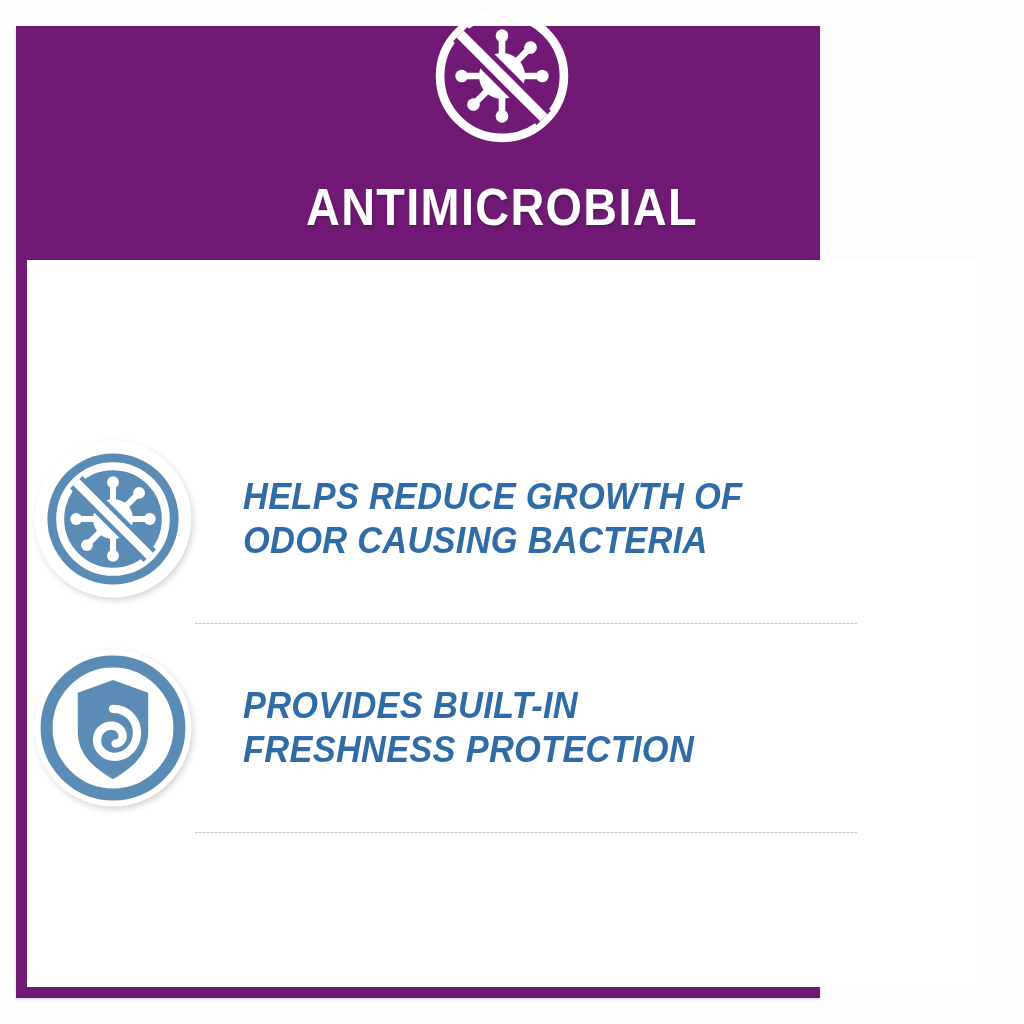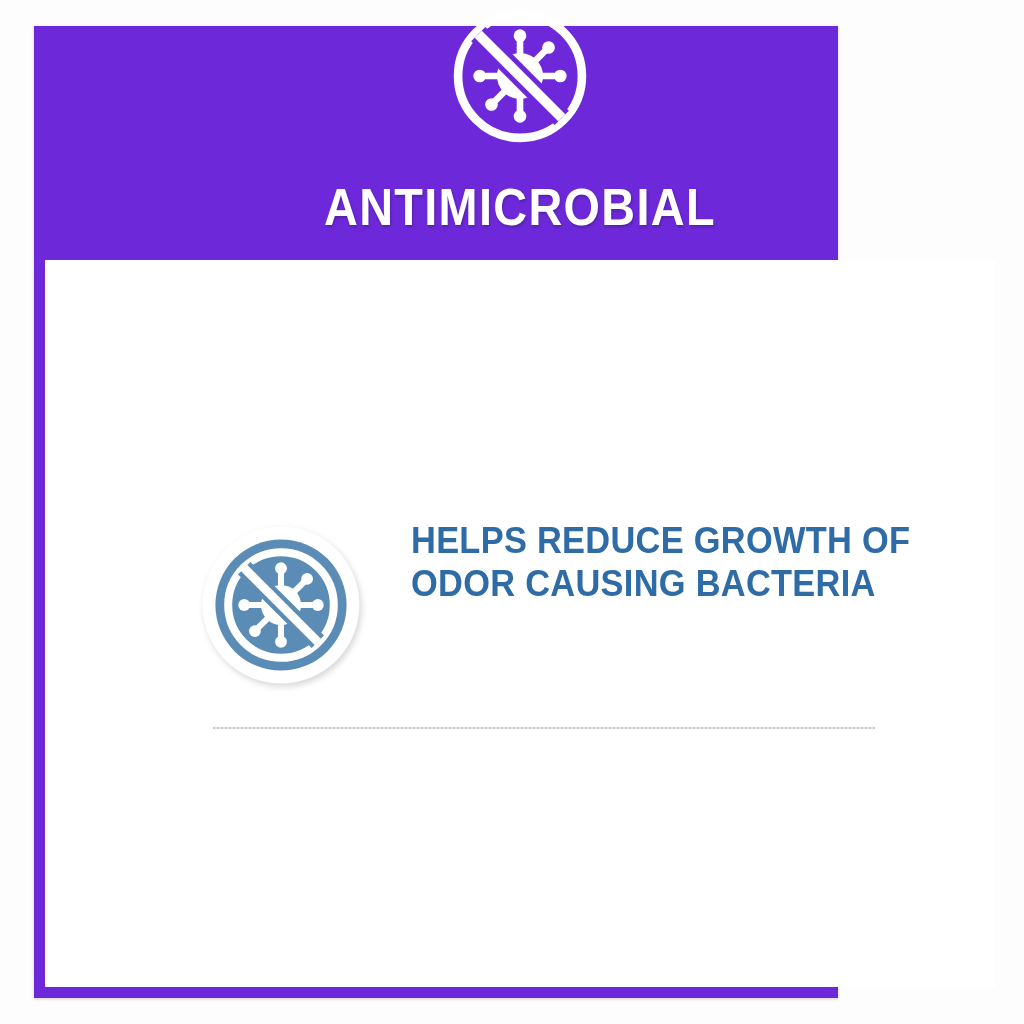"ANTIMICROBIAL" .blue-frame { background: #6d28d9 -> #701a75; left: 34px -> 16px }
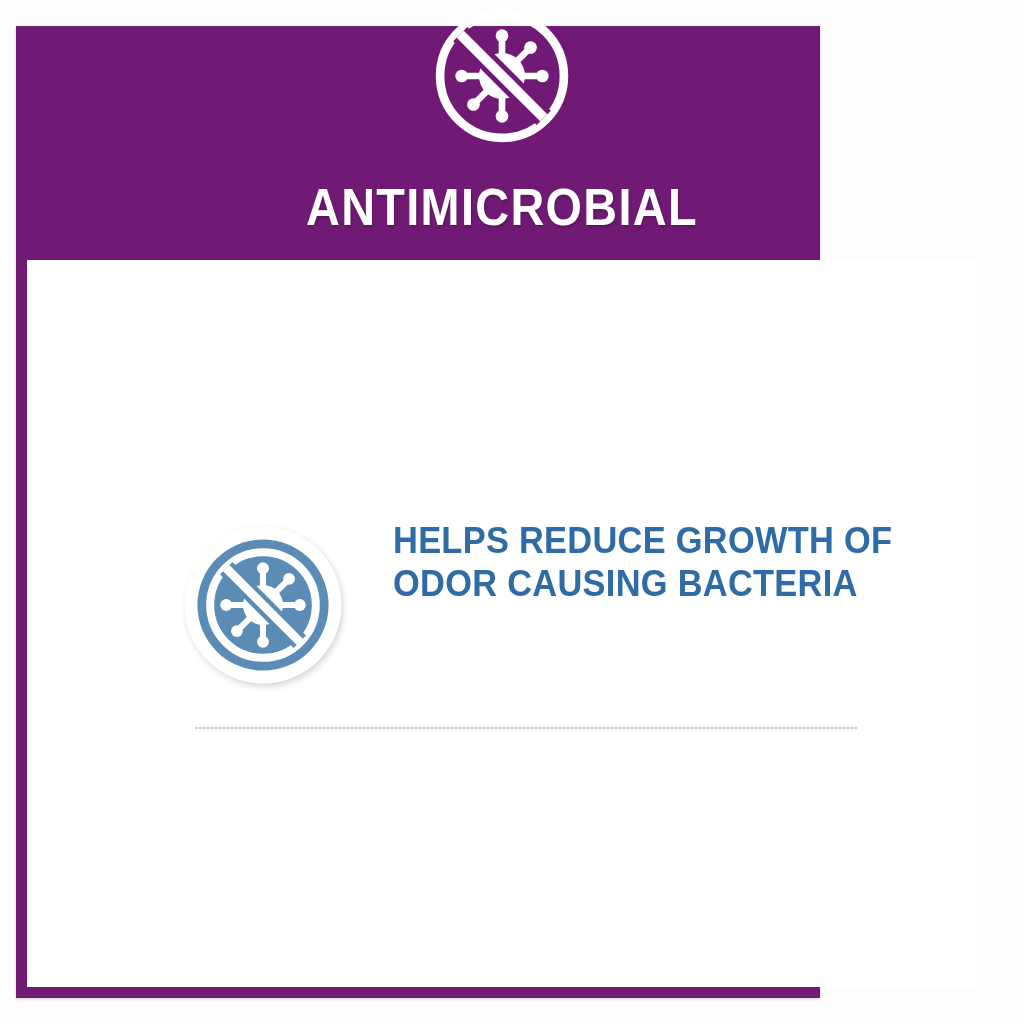"HELPS REDUCE GROWTH OF" .feature-row { align-items: flex-start -> center; font-style: none -> italic; padding-left: 150px -> none }
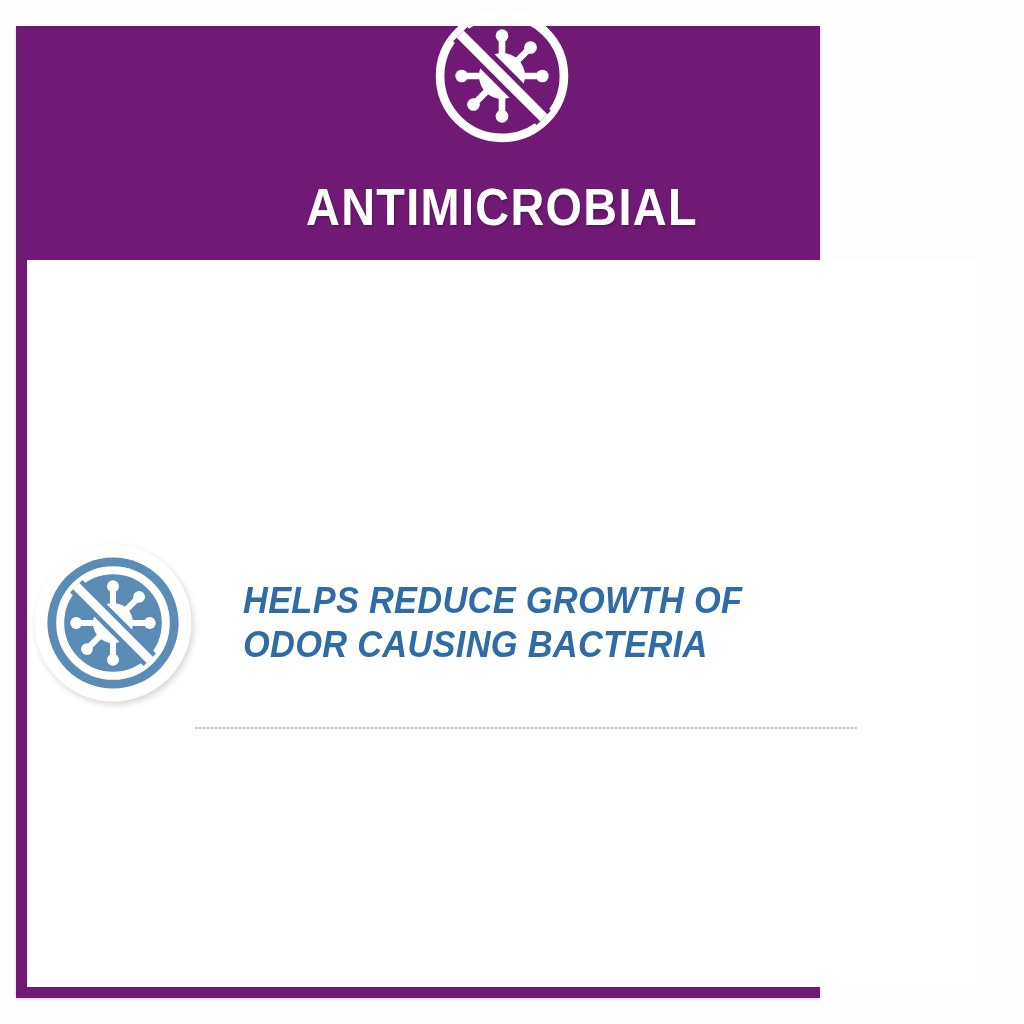"PROVIDES BUILT-IN" div.feature-row { html: none -> <div> <div> <svg> <circle></circle> <circle></circle> <path></path> <path></path> </svg> </div> <div> <span>PROVIDES BUILT-IN</span> <span>FRESHNESS PROTECTION</span> </div> </div> }
